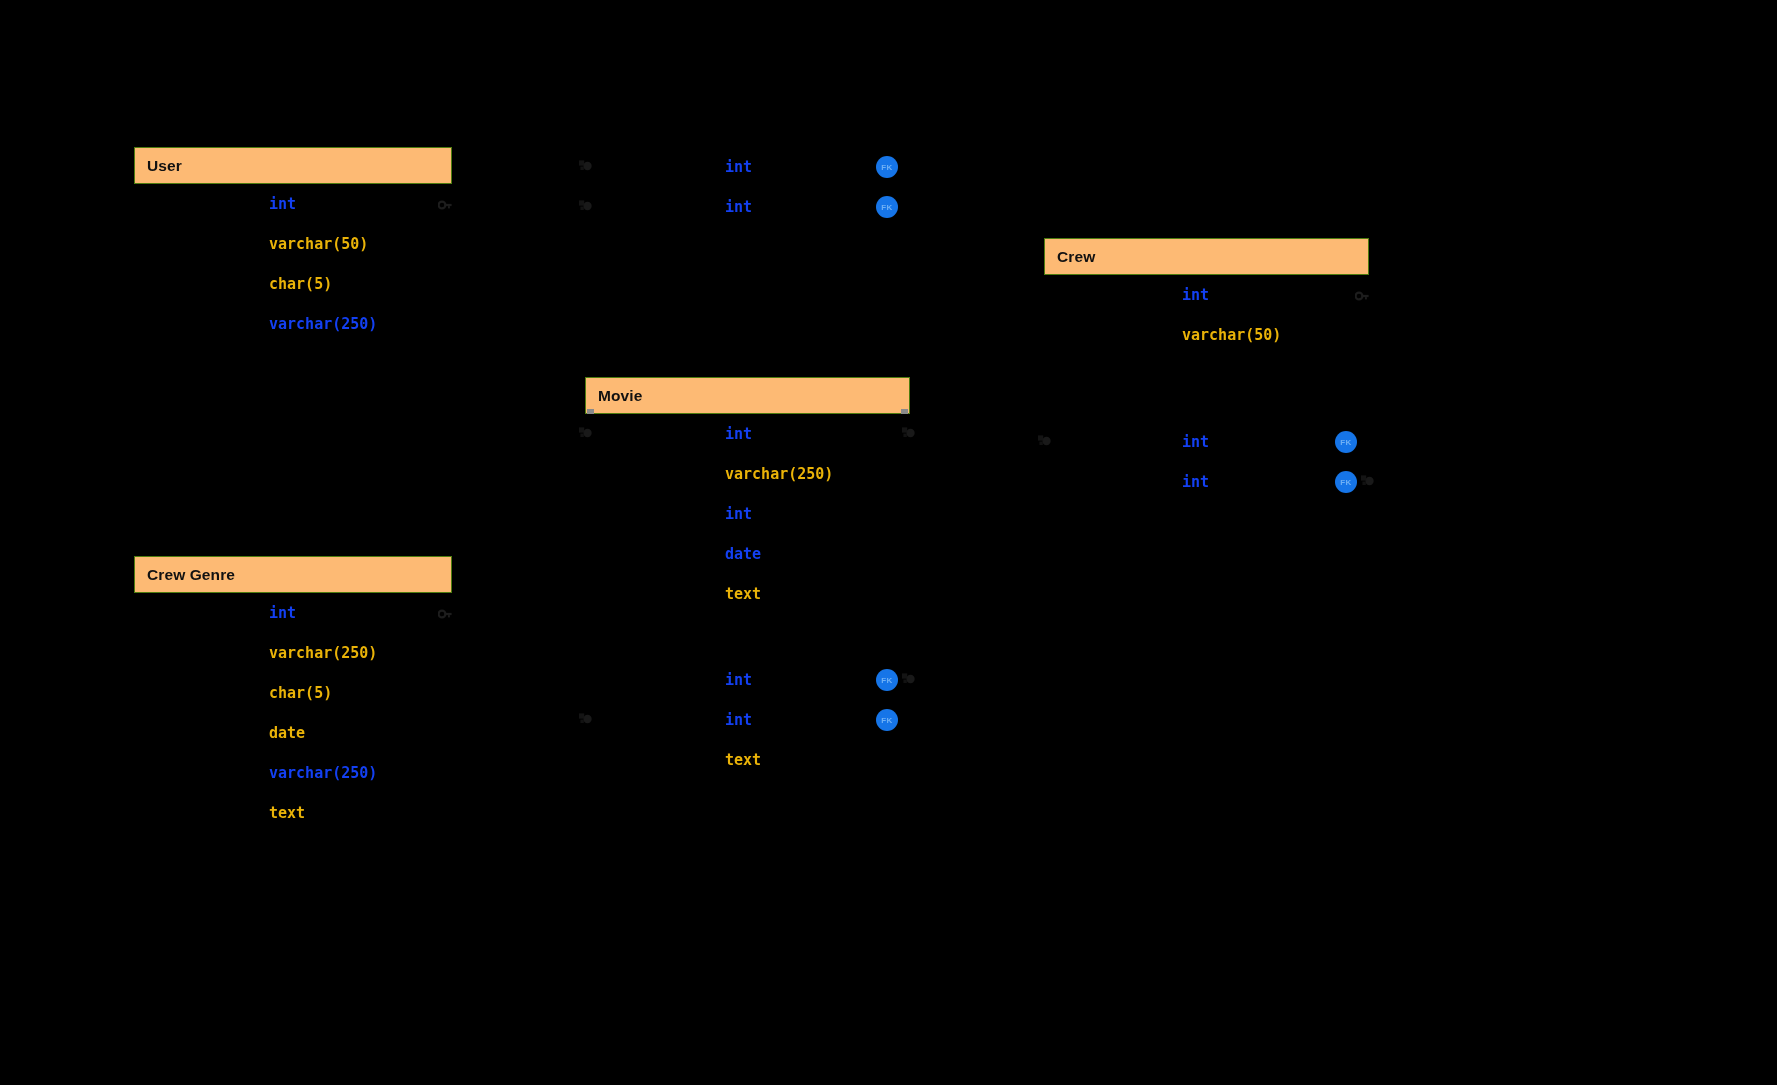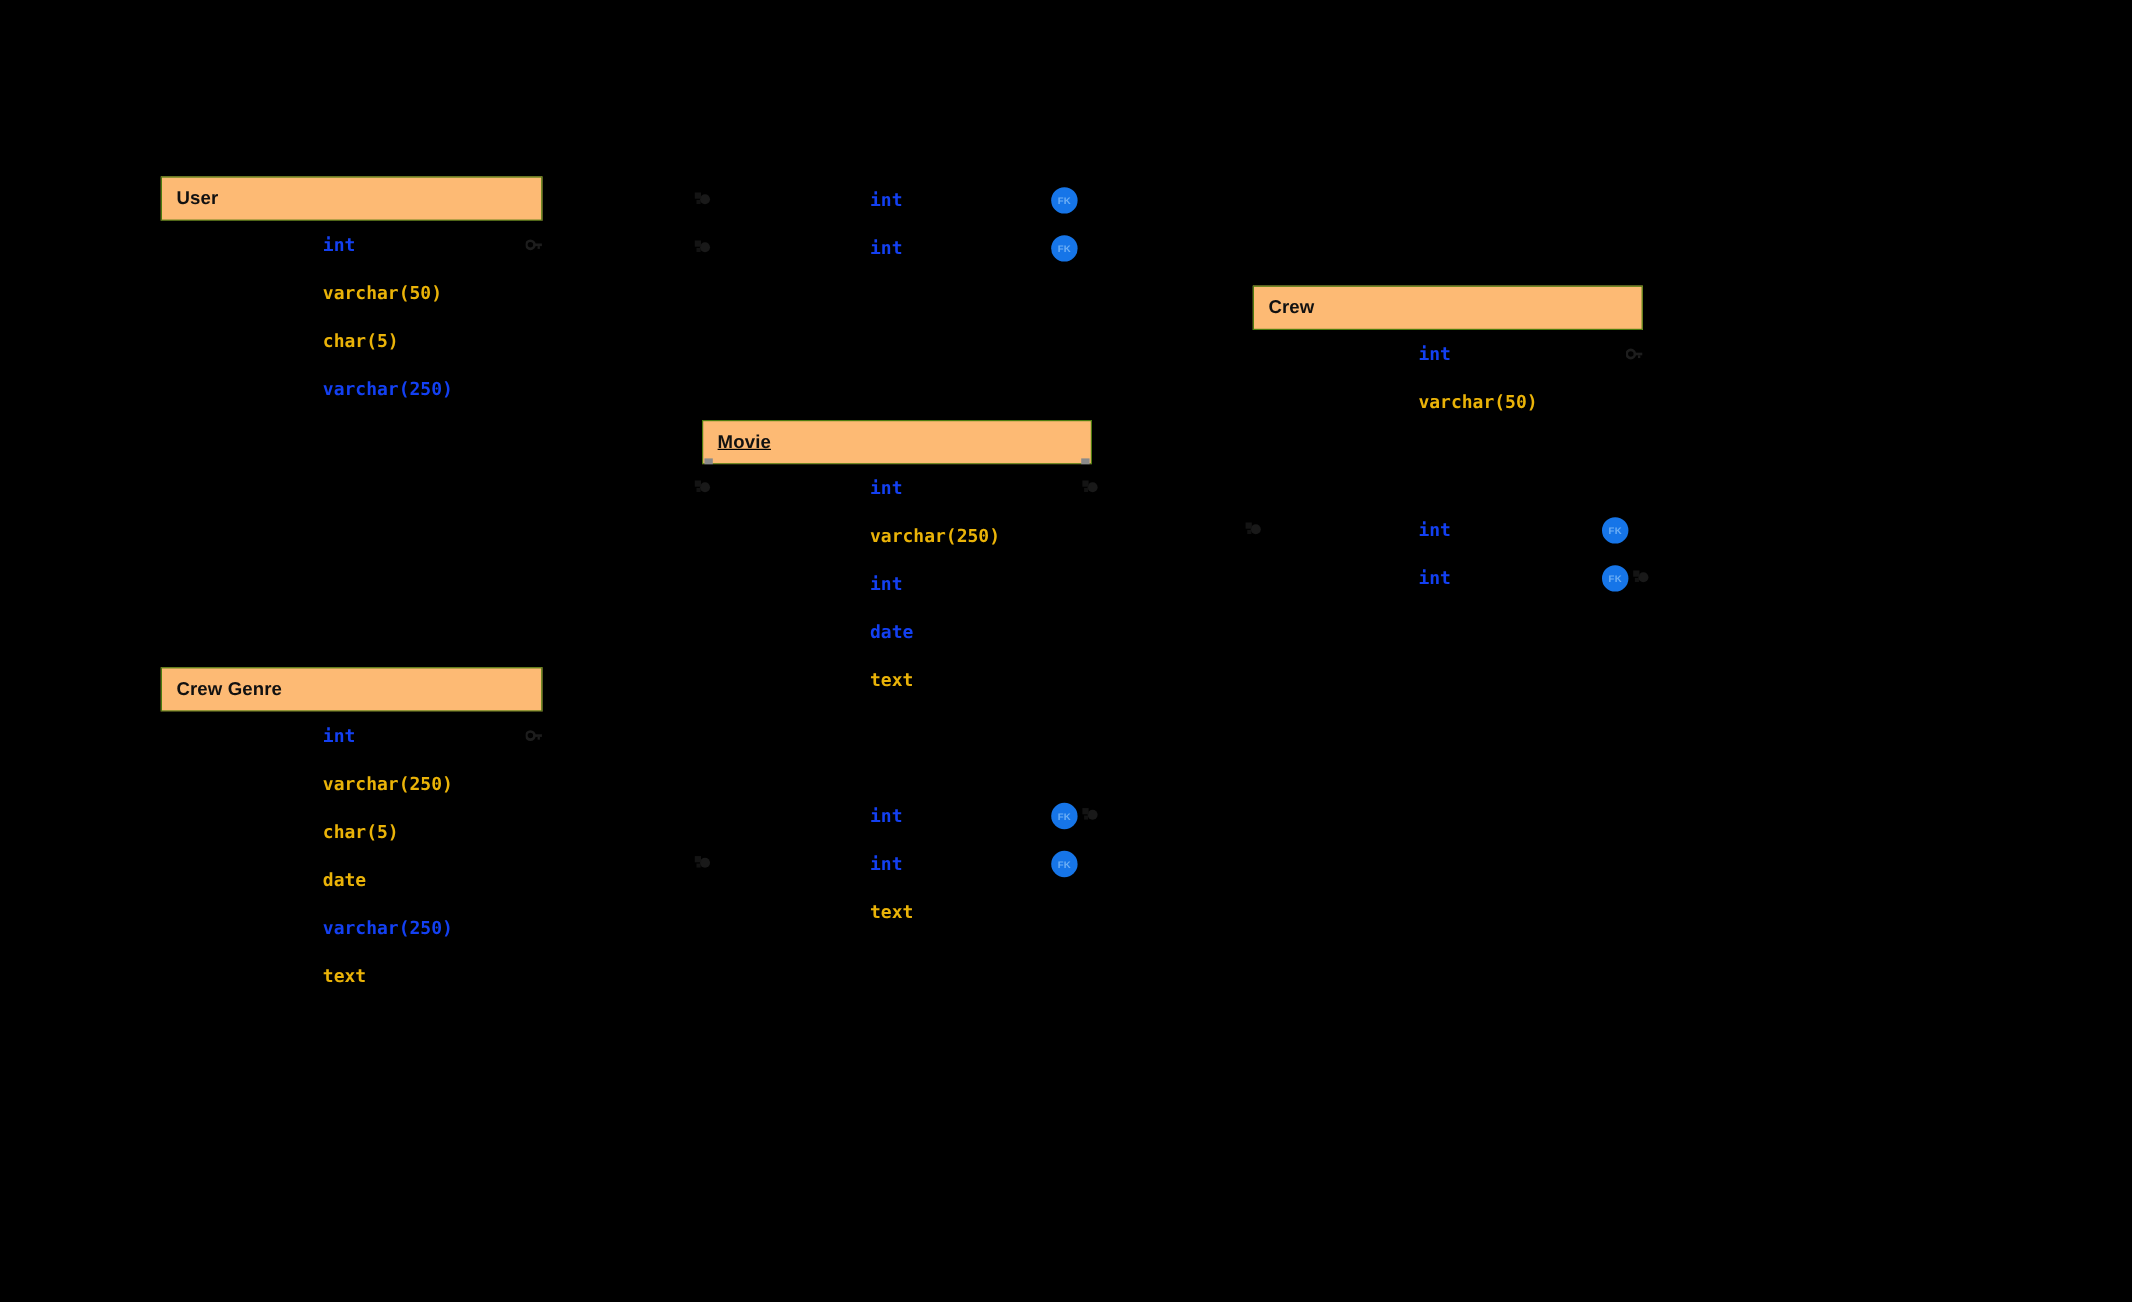"Movie" div.table-node { text-decoration: underline -> none; top: 350px -> 377px }
